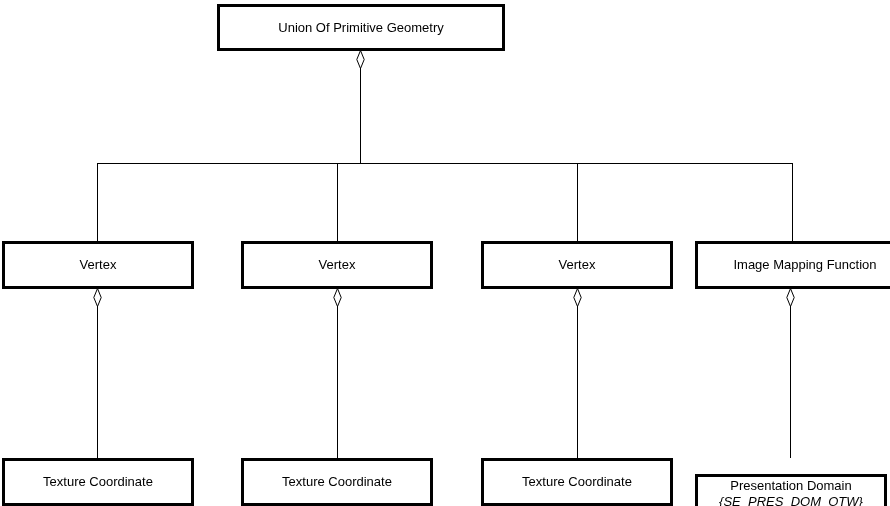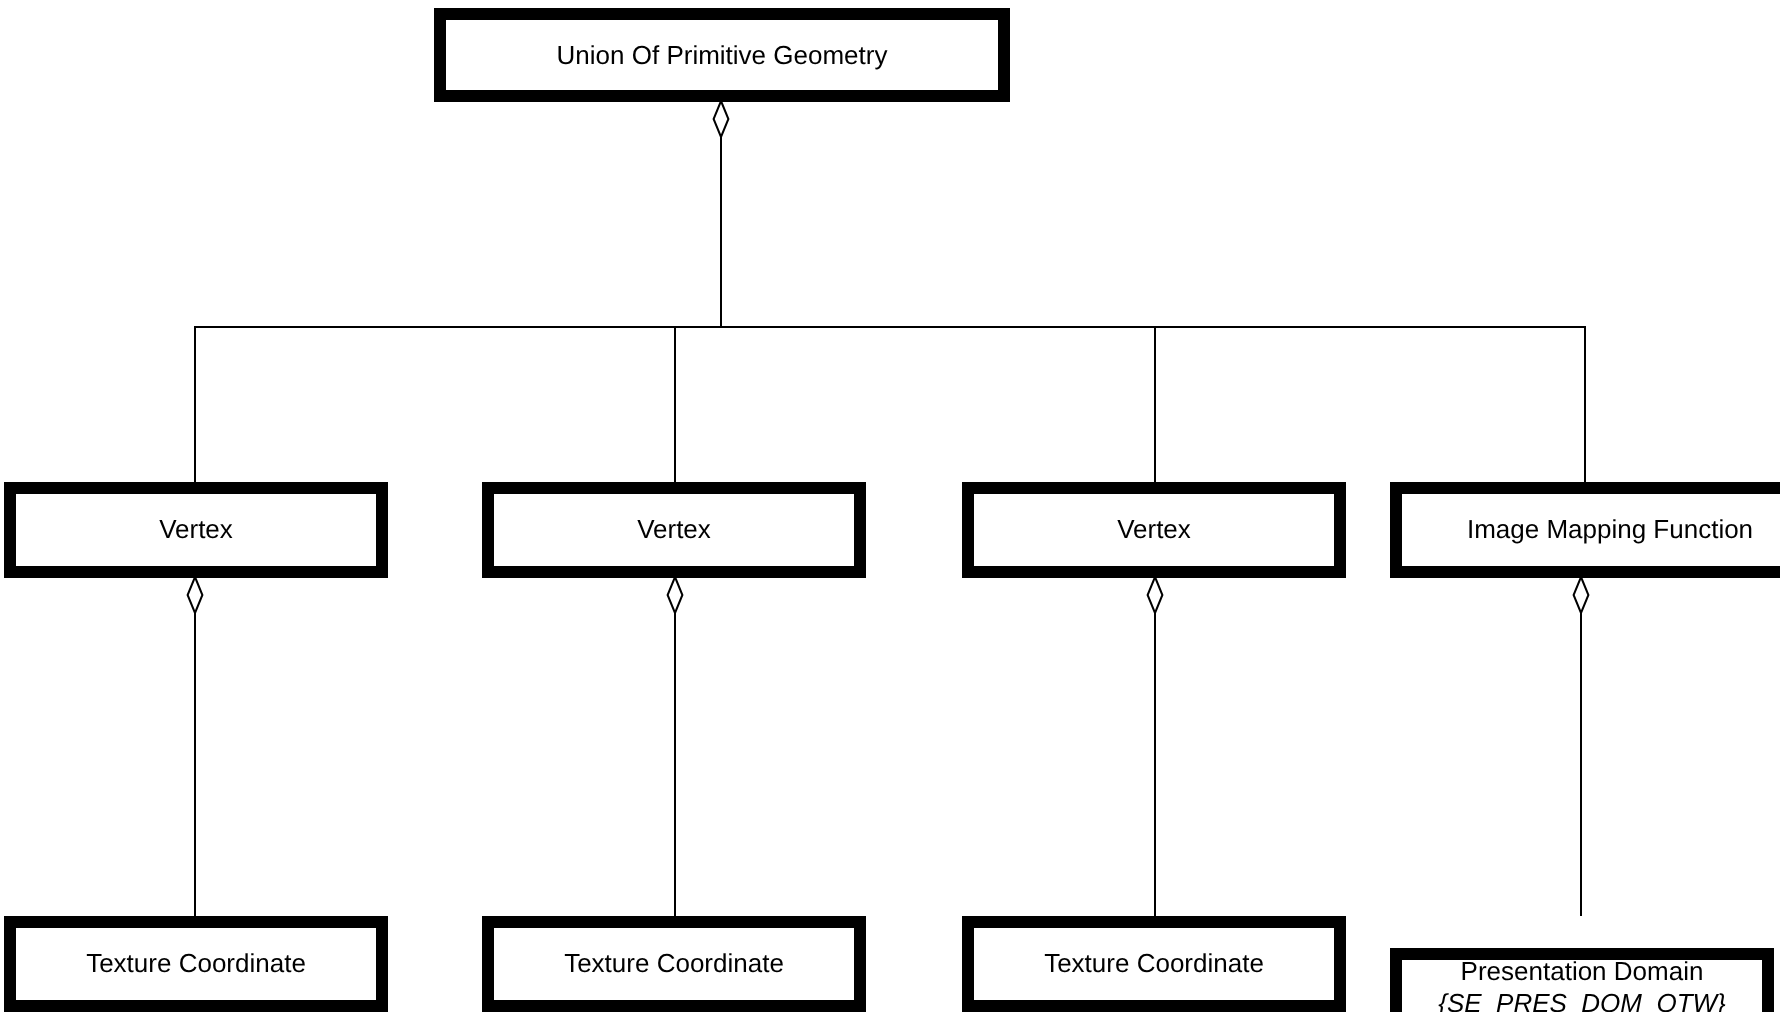"Union Of Primitive Geometry" .node { border: 6px solid #000000 -> 3px solid #000000 }
